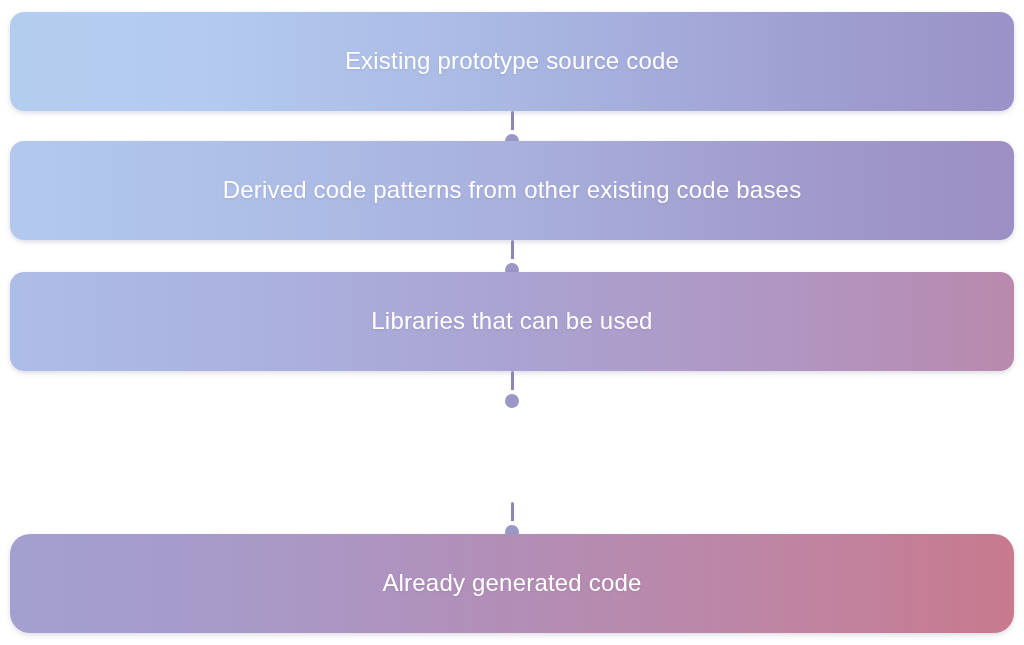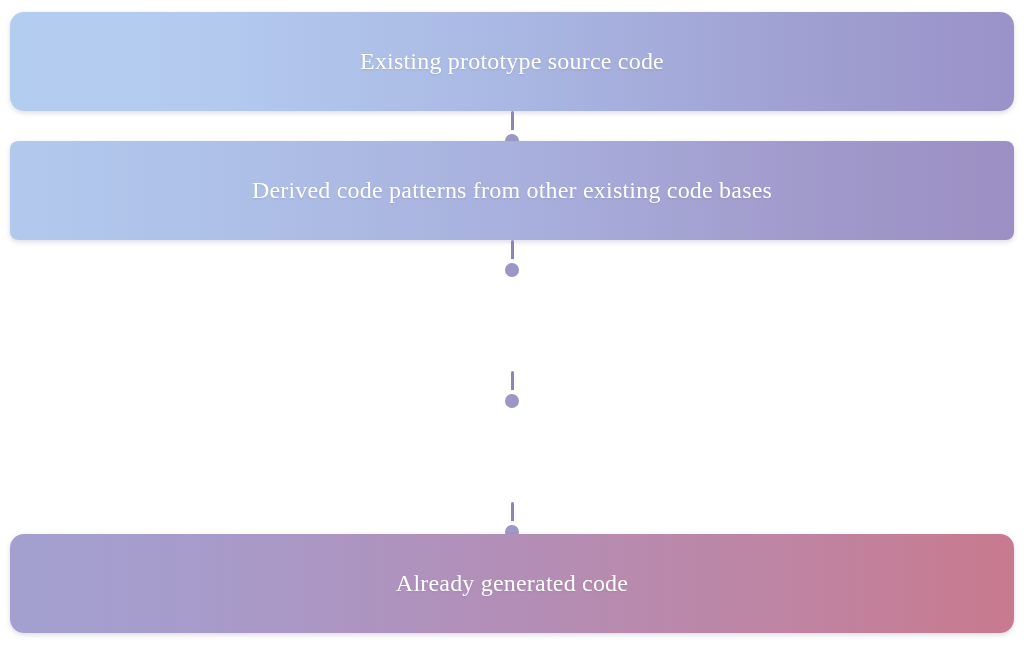"Existing prototype source code" #stage { font-family: Liberation Serif, serif -> none }
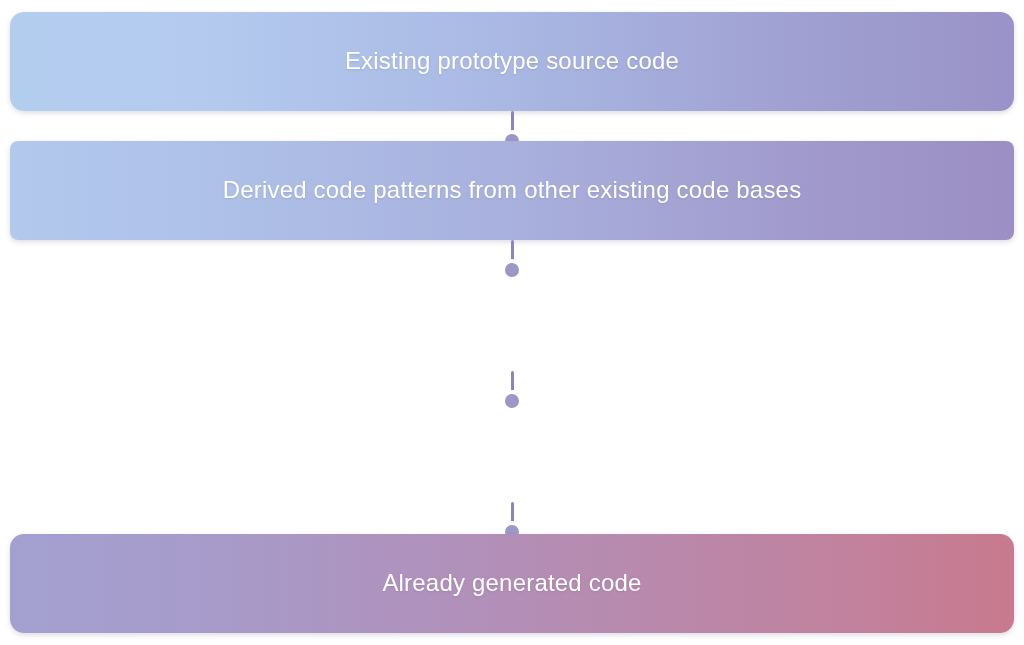"Derived code patterns from other" .grad-1 { border-radius: 8px -> none }
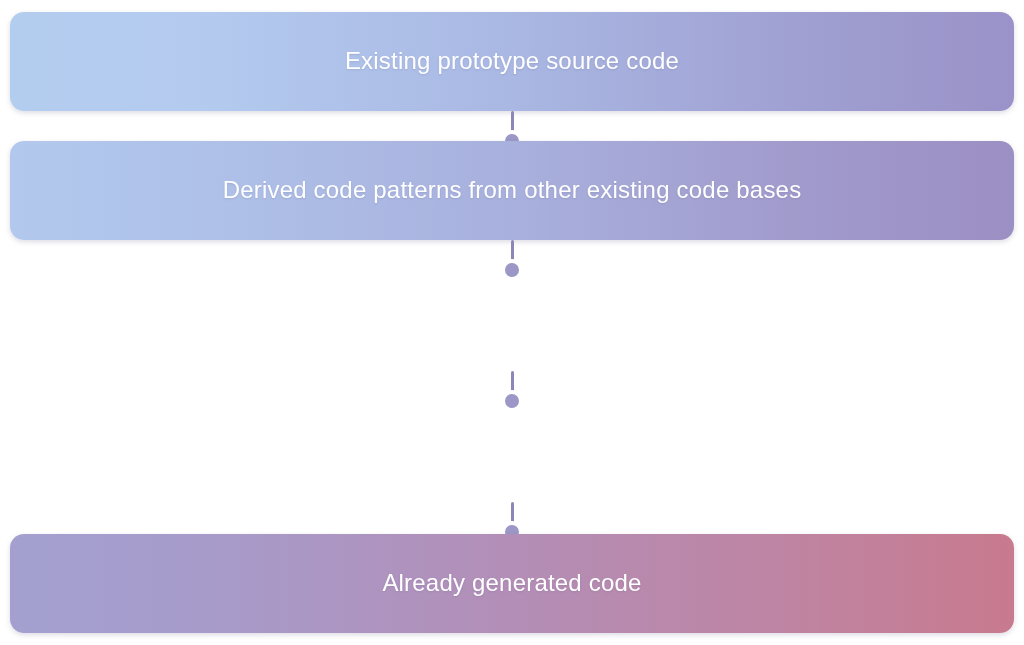"Libraries that can be used" div.node { html: none -> <div> <span>Libraries that can be used</span> </div> }
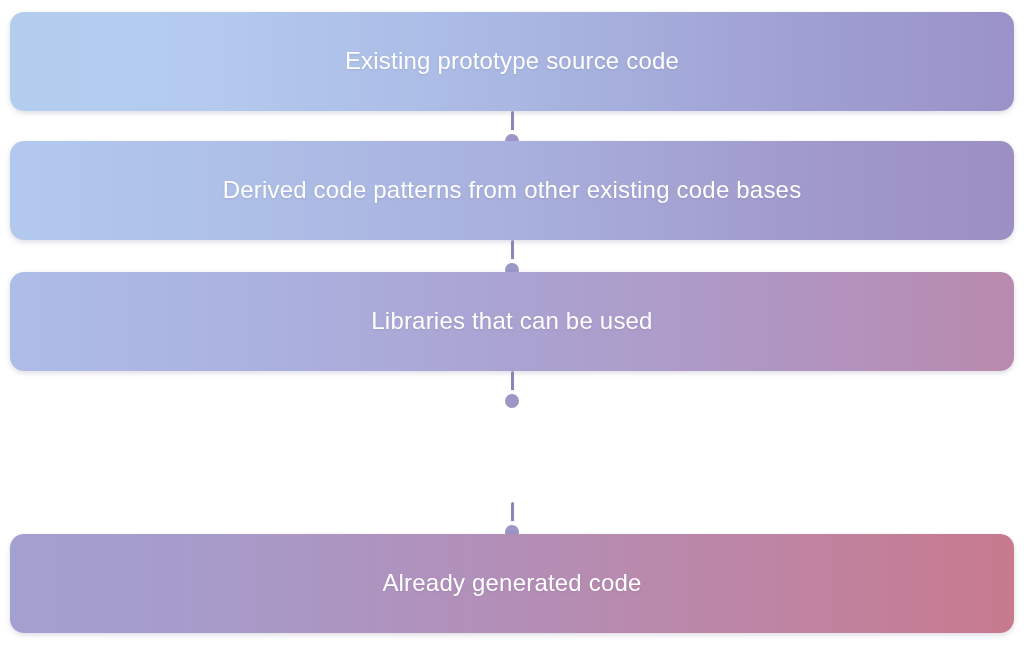"Already generated code" .grad-4 { border-radius: none -> 20px }
